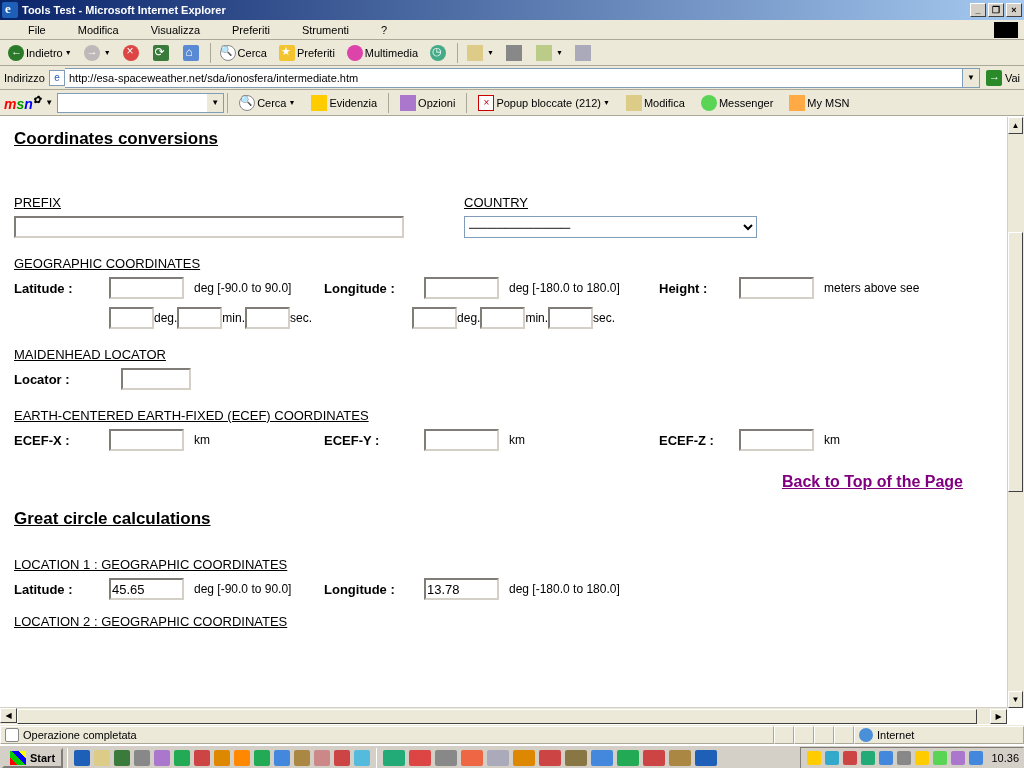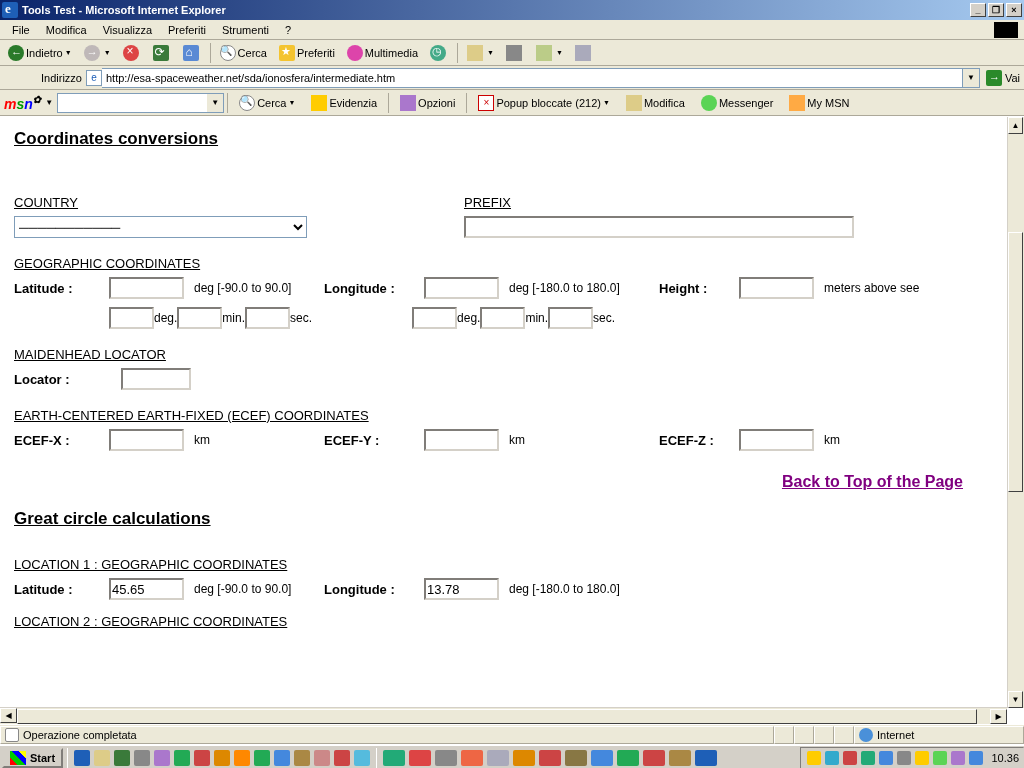"File" .menubar .mitem { margin-left: none -> 16px }
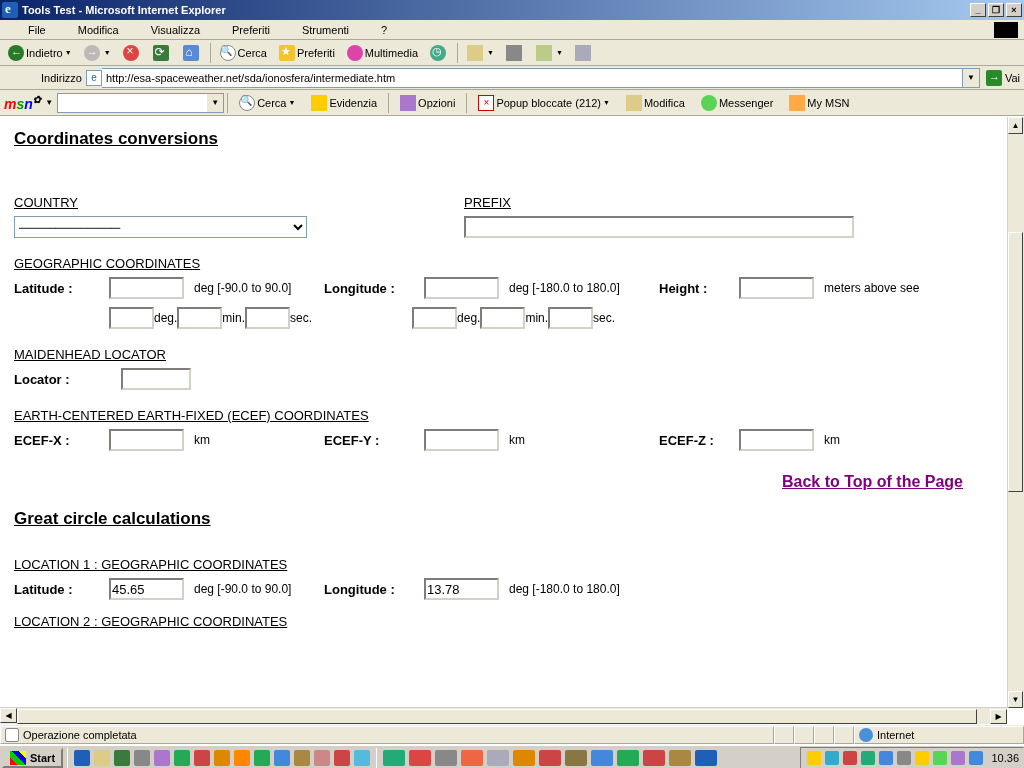"Indirizzo" .addrbar .lbl { margin-left: 37px -> none }
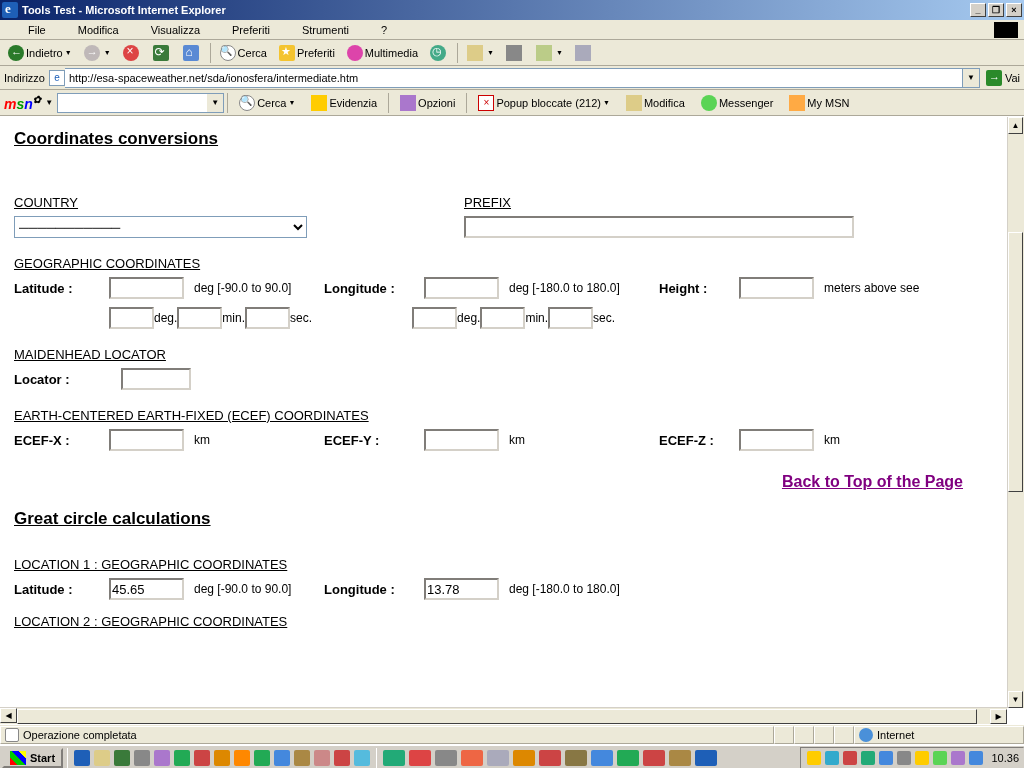"COUNTRY" div { order: before "PREFIX" -> after "PREFIX" }
